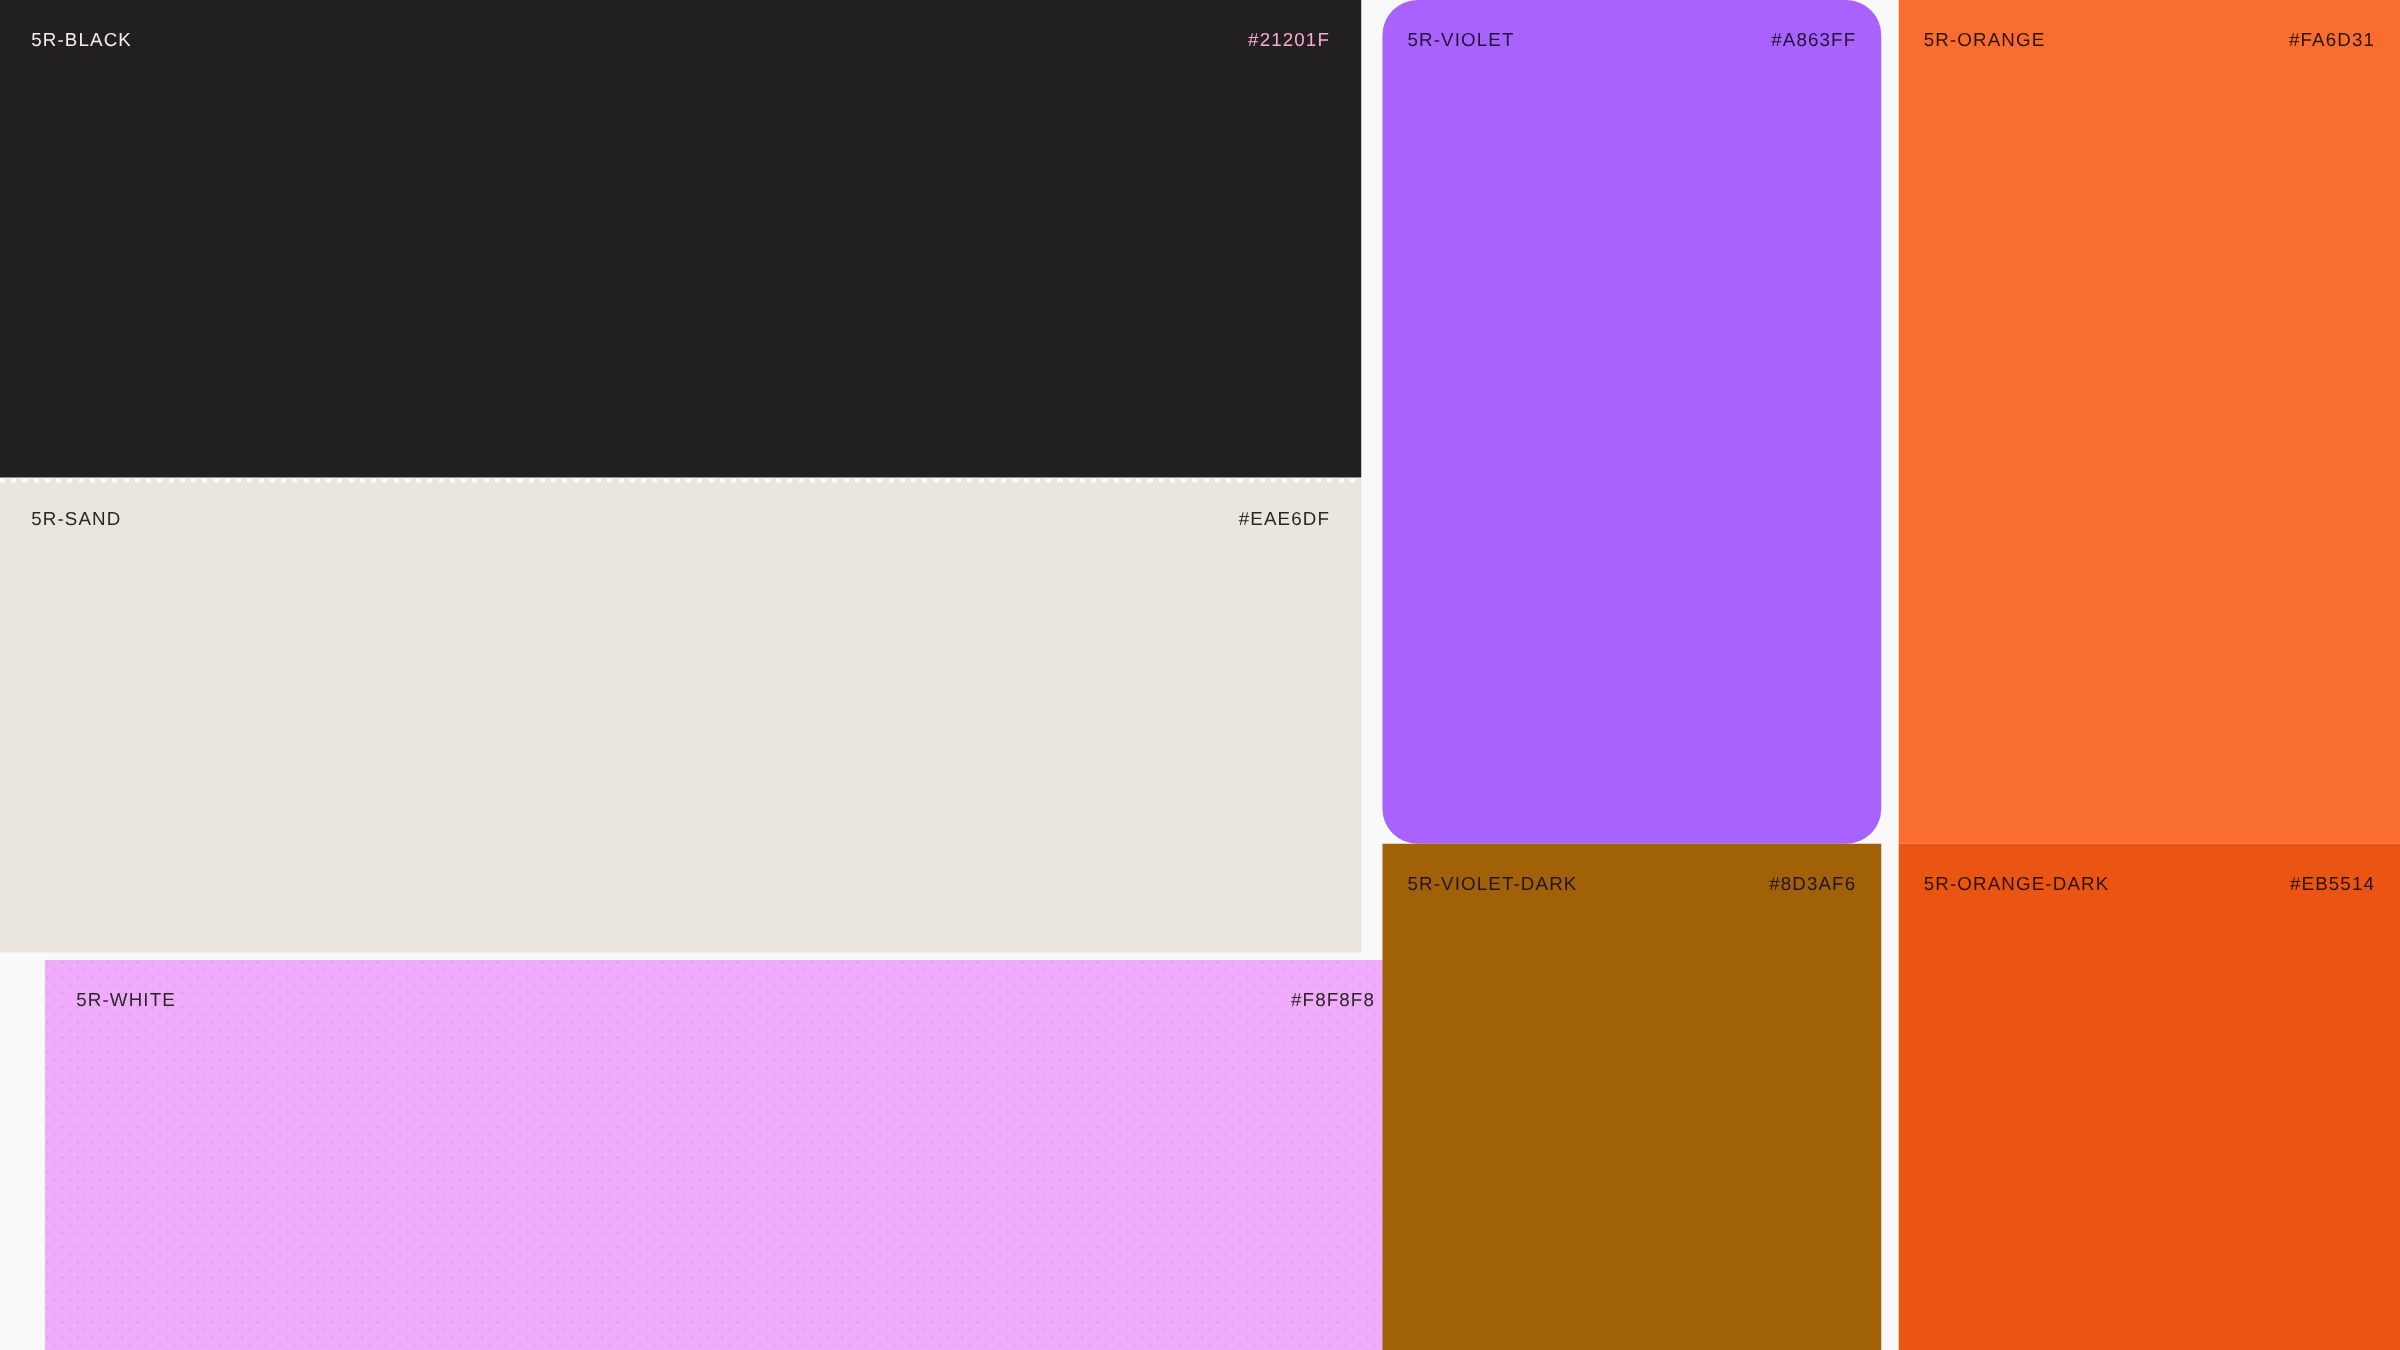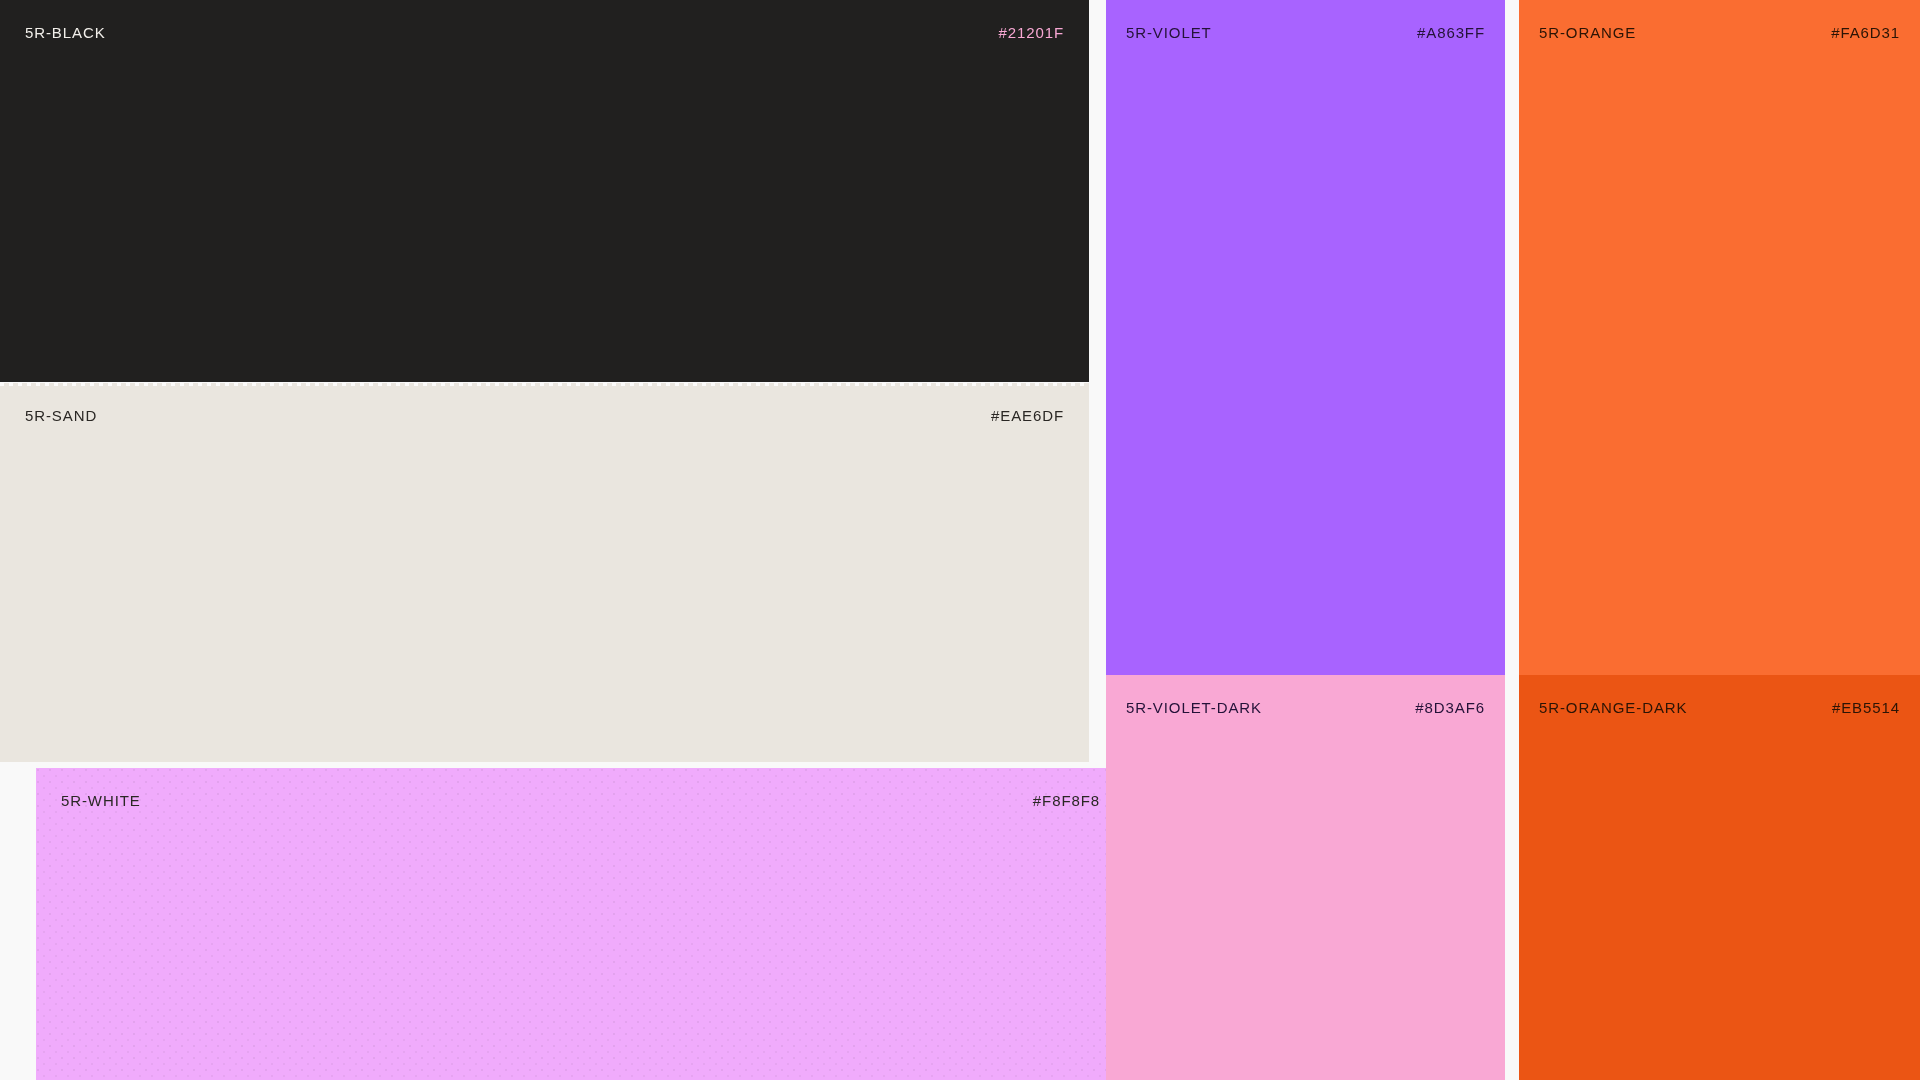"5R-VIOLET" #swatch-violet { border-radius: none -> 28px }
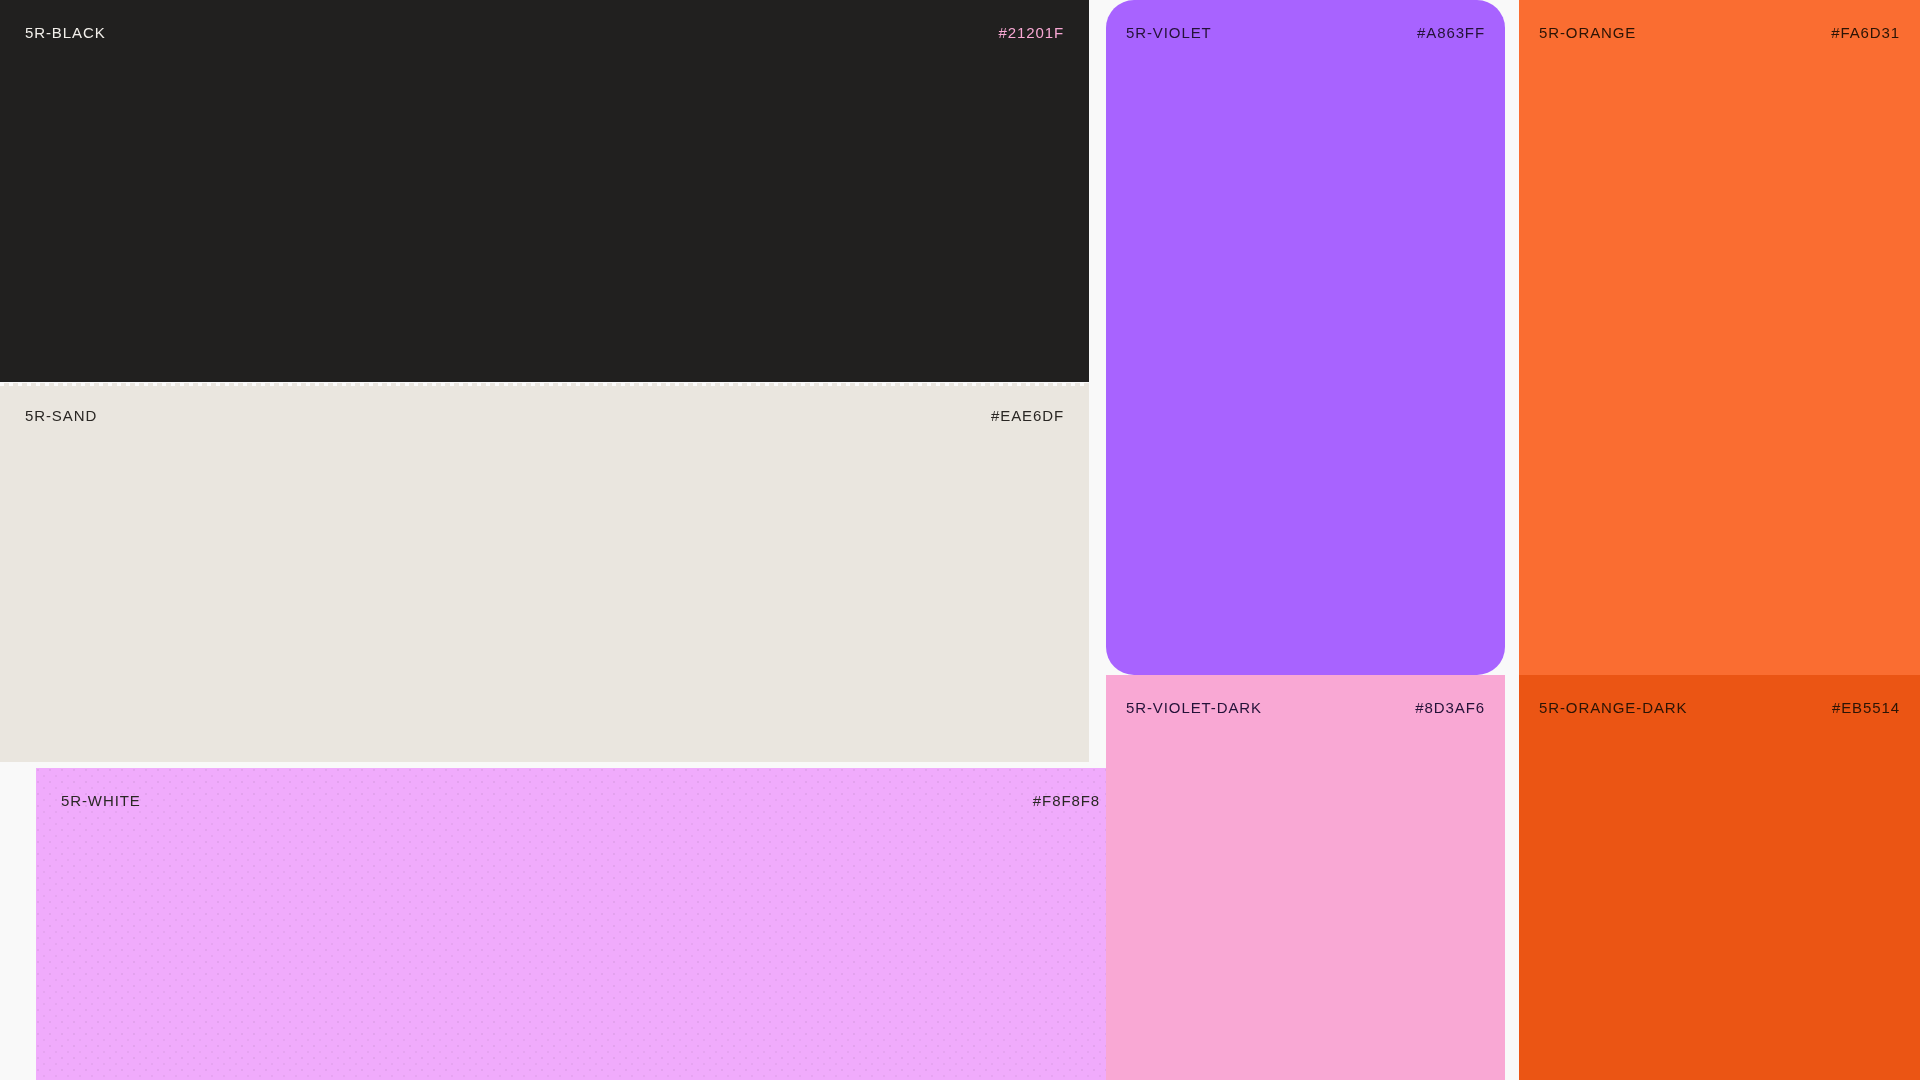"5R-VIOLET-DARK" div.swatch { background: #f9a8d4 -> #a16207 }
